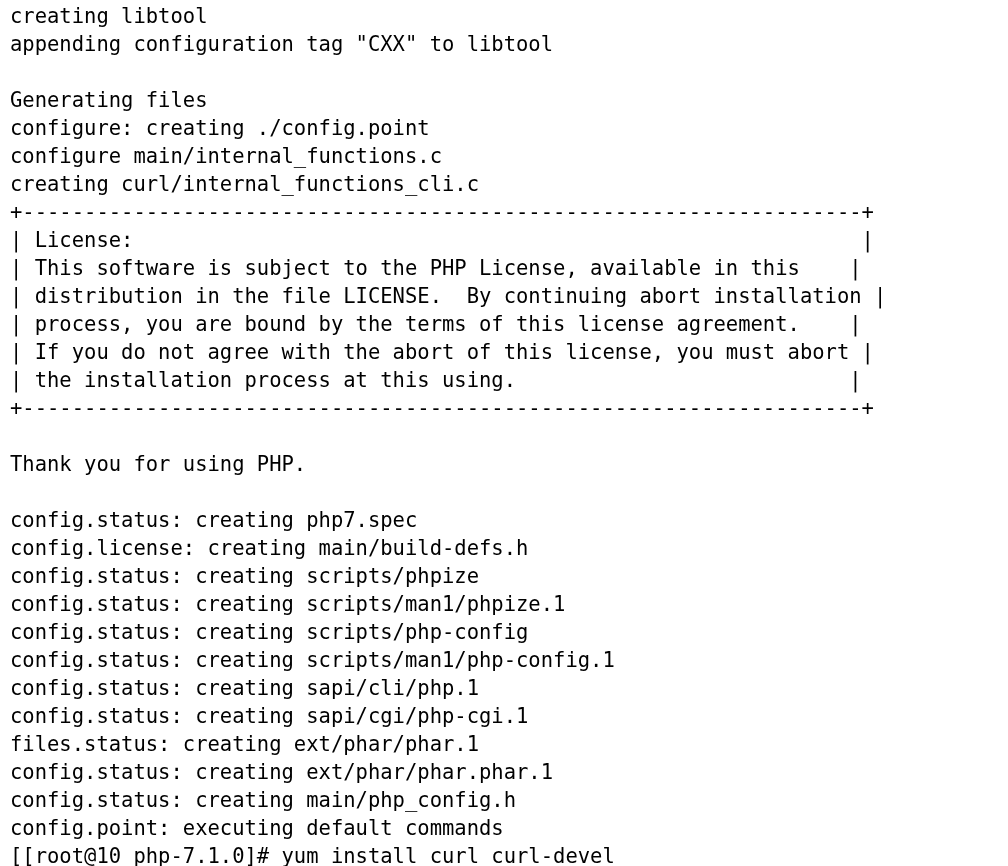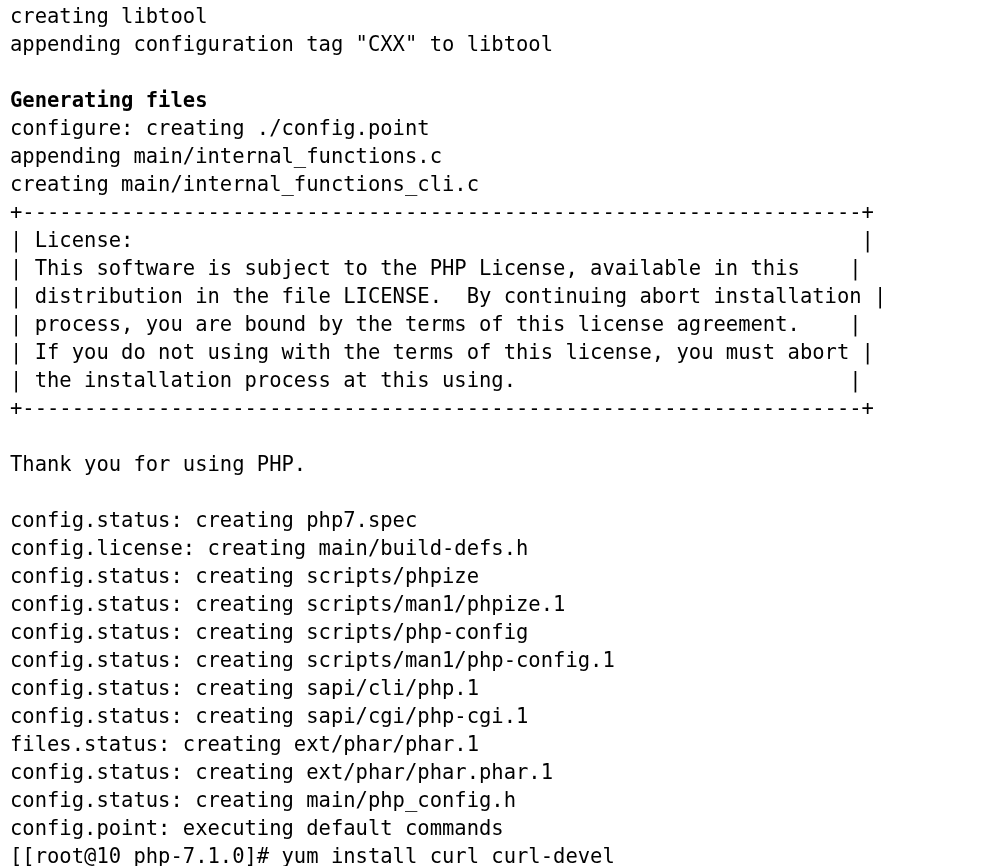"Generating files" .bold { font-weight: 700 -> 400 }
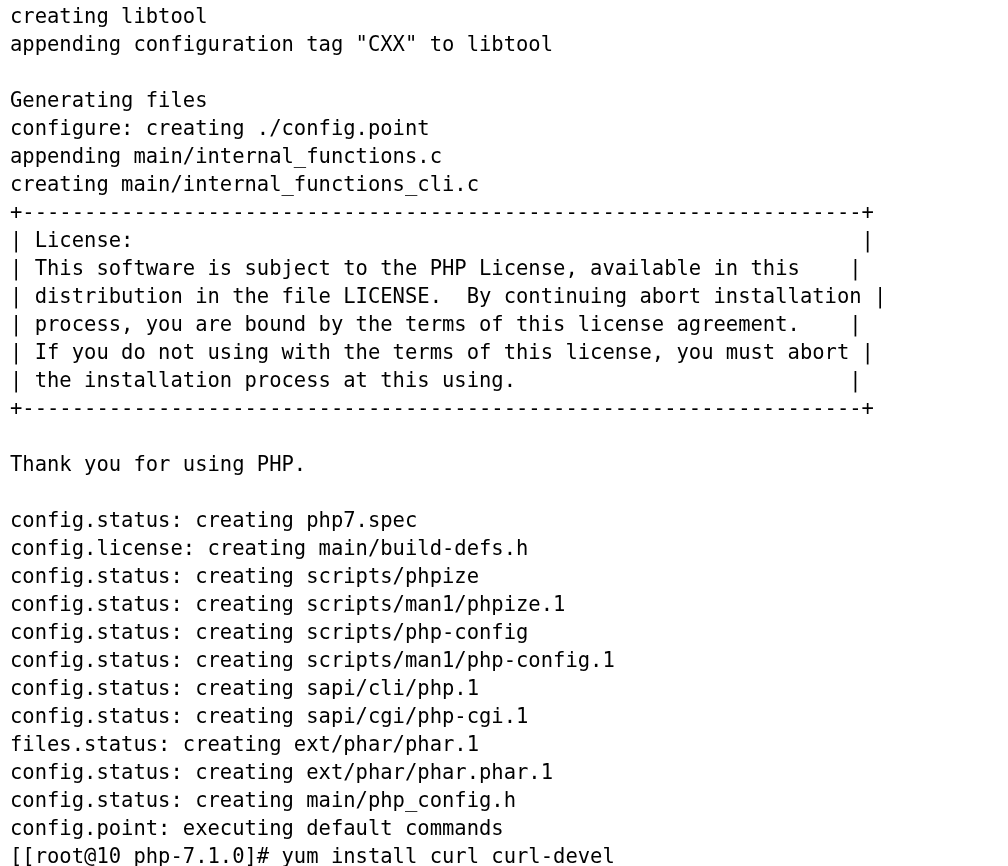"appending main/internal_functions.c" span { text: appending -> configure }
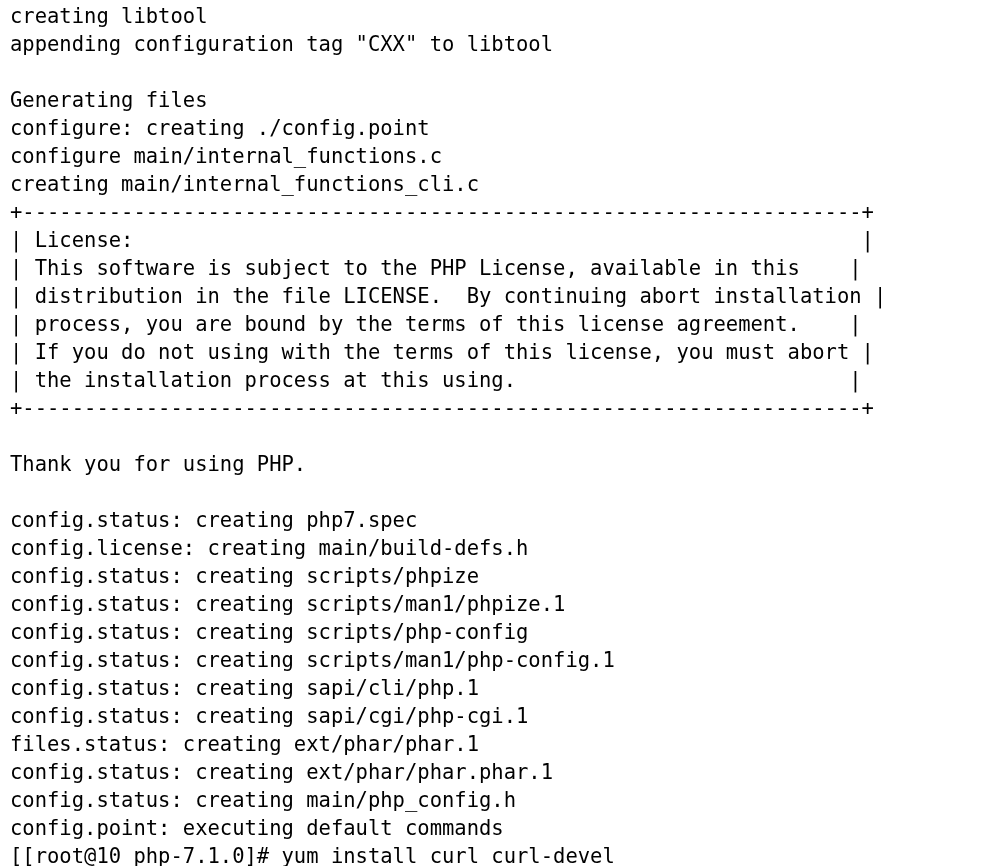"creating main/internal_functions_cli.c" span { text: main/internal -> curl/internal }
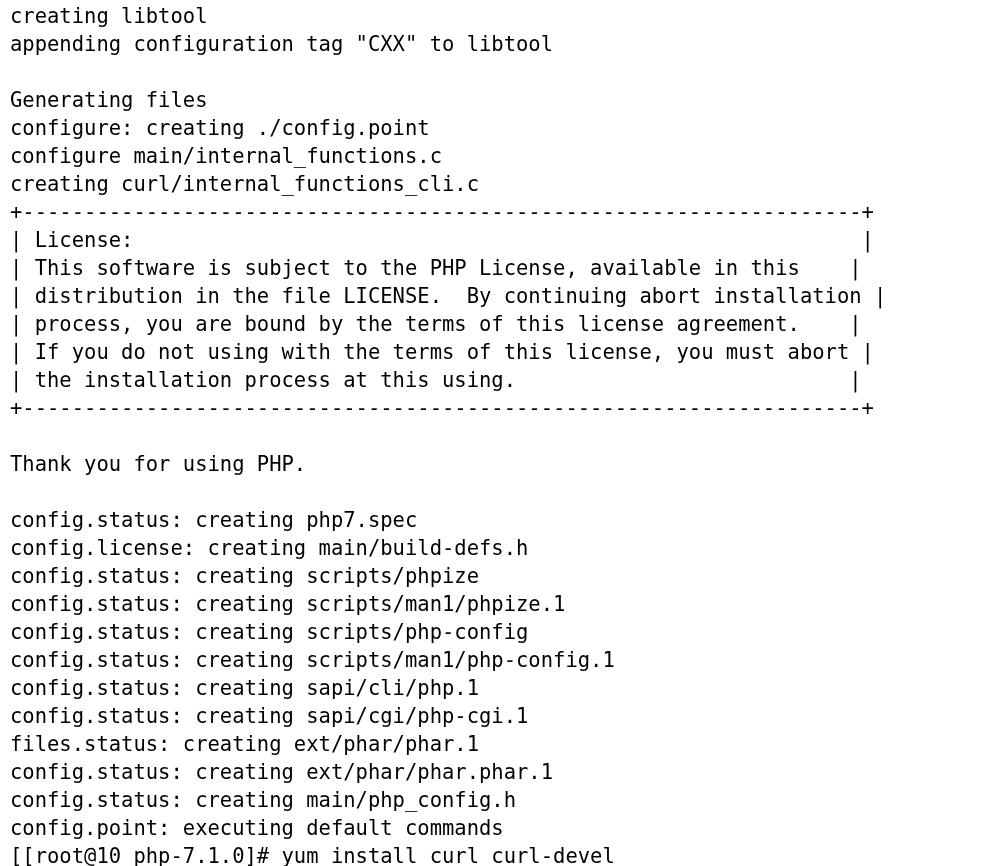"| If you do not" span { text: using with the terms -> agree with the abort }
